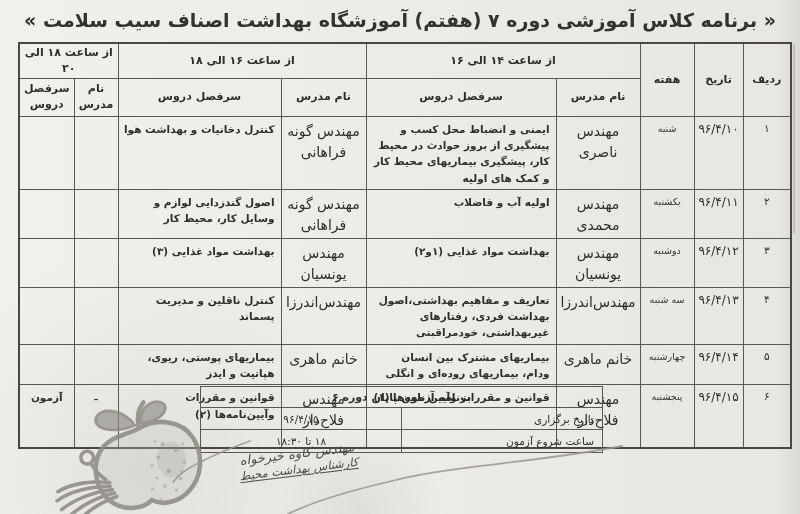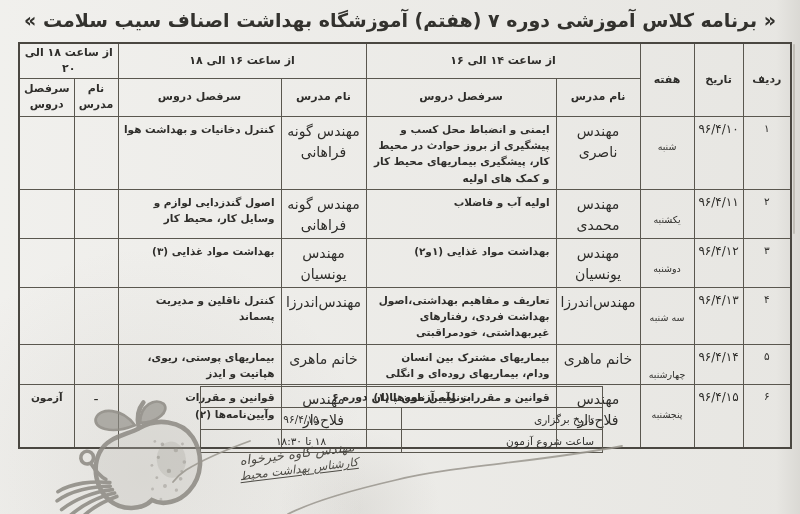"شنبه" .schedule td.week { padding-top: 24px -> 6px }
